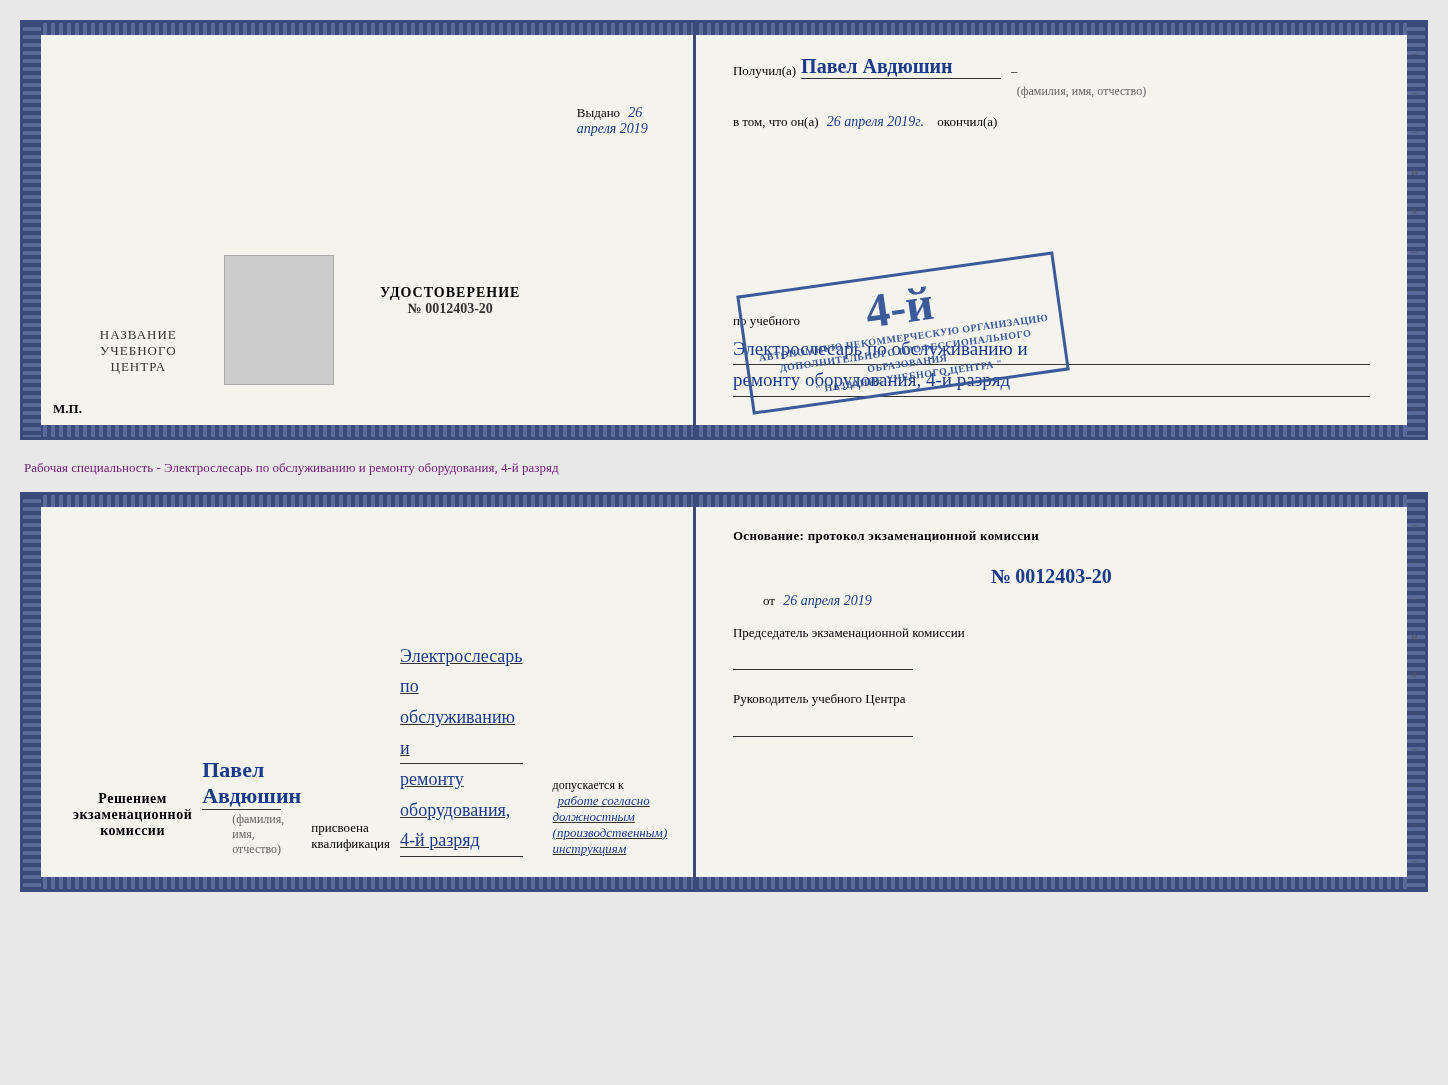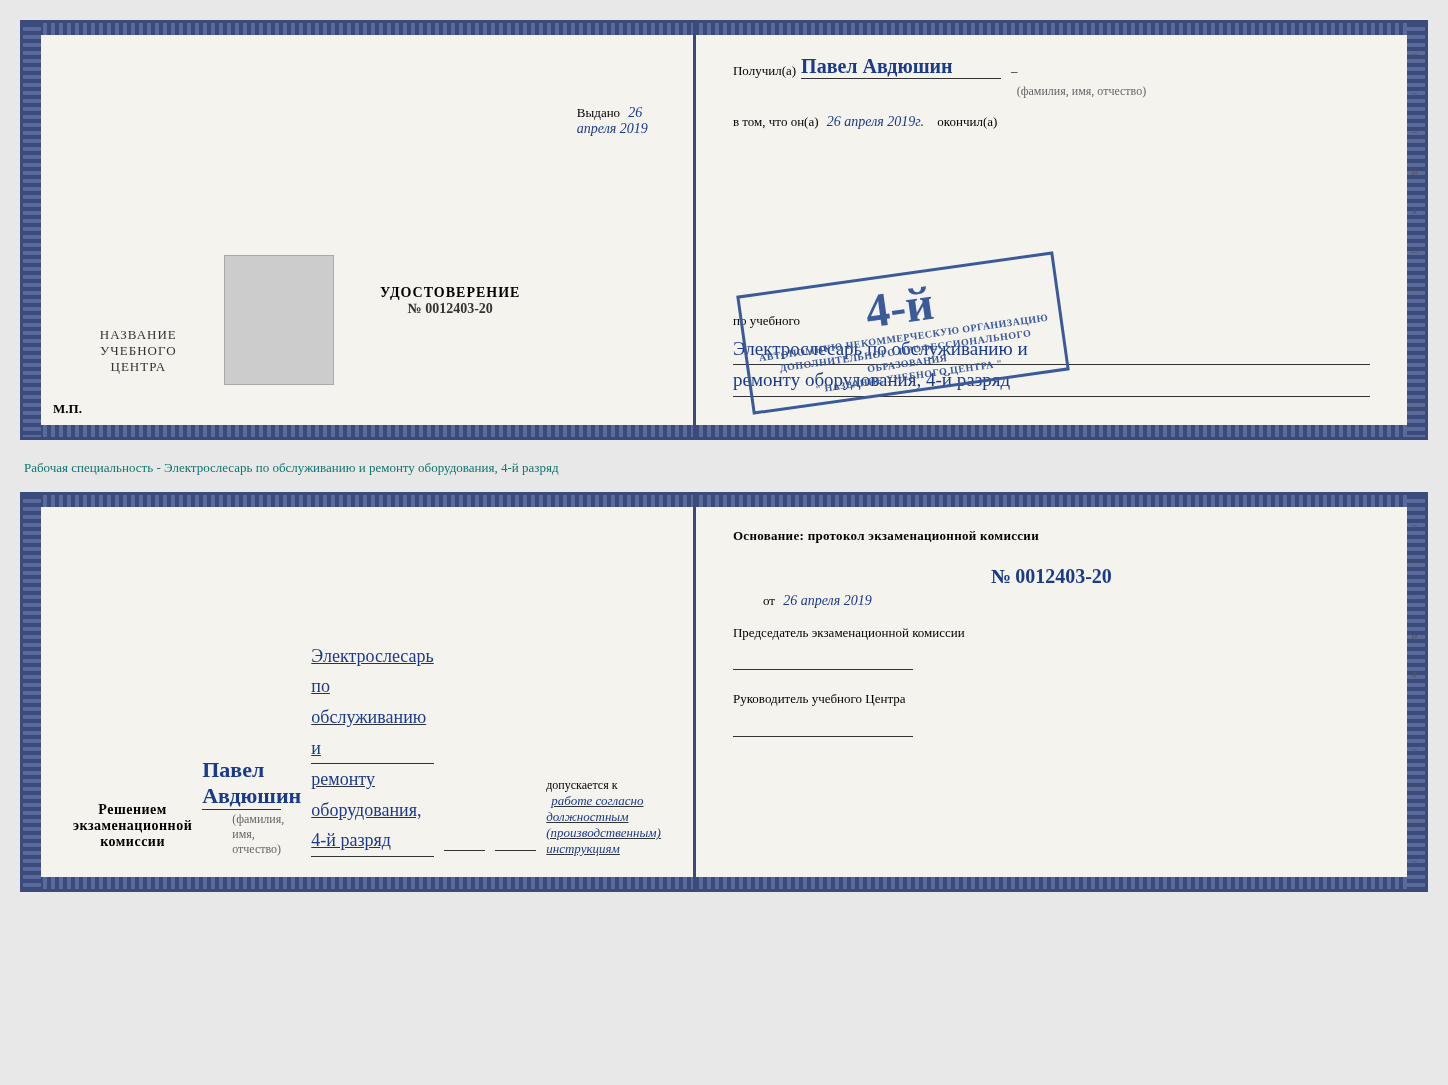"Рабочая специальность - Электрослесарь" .middle-text { color: #0f766e -> #701a75 }
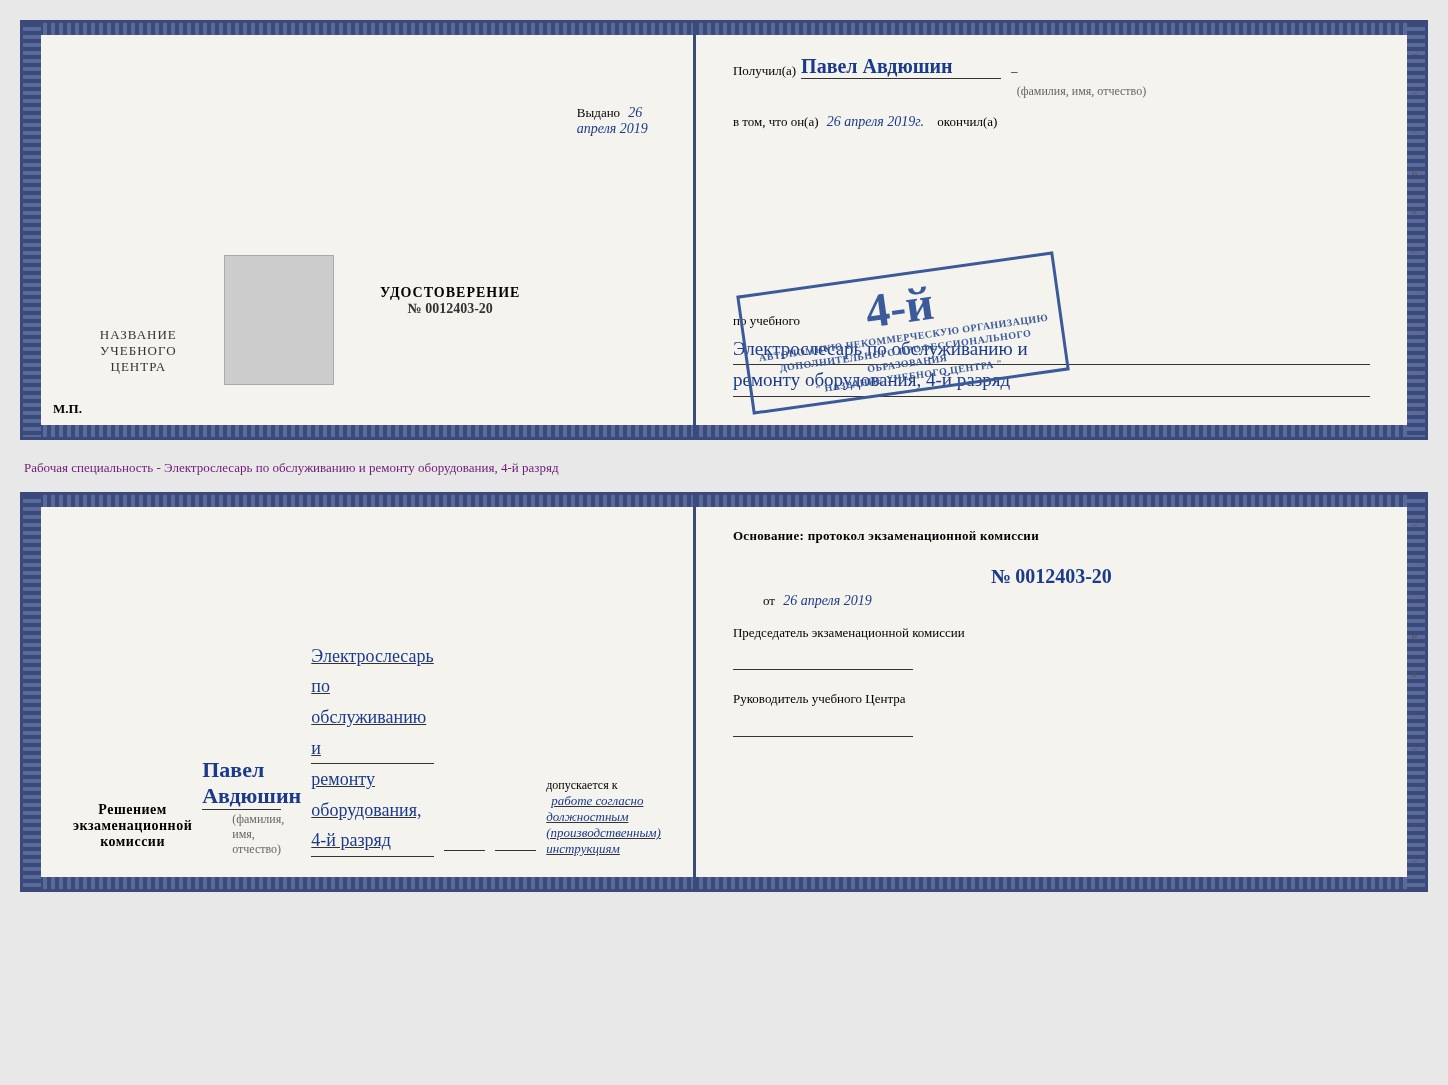"Решением экзаменационной комиссии" .decision-title { margin-bottom: 7px -> 18px }
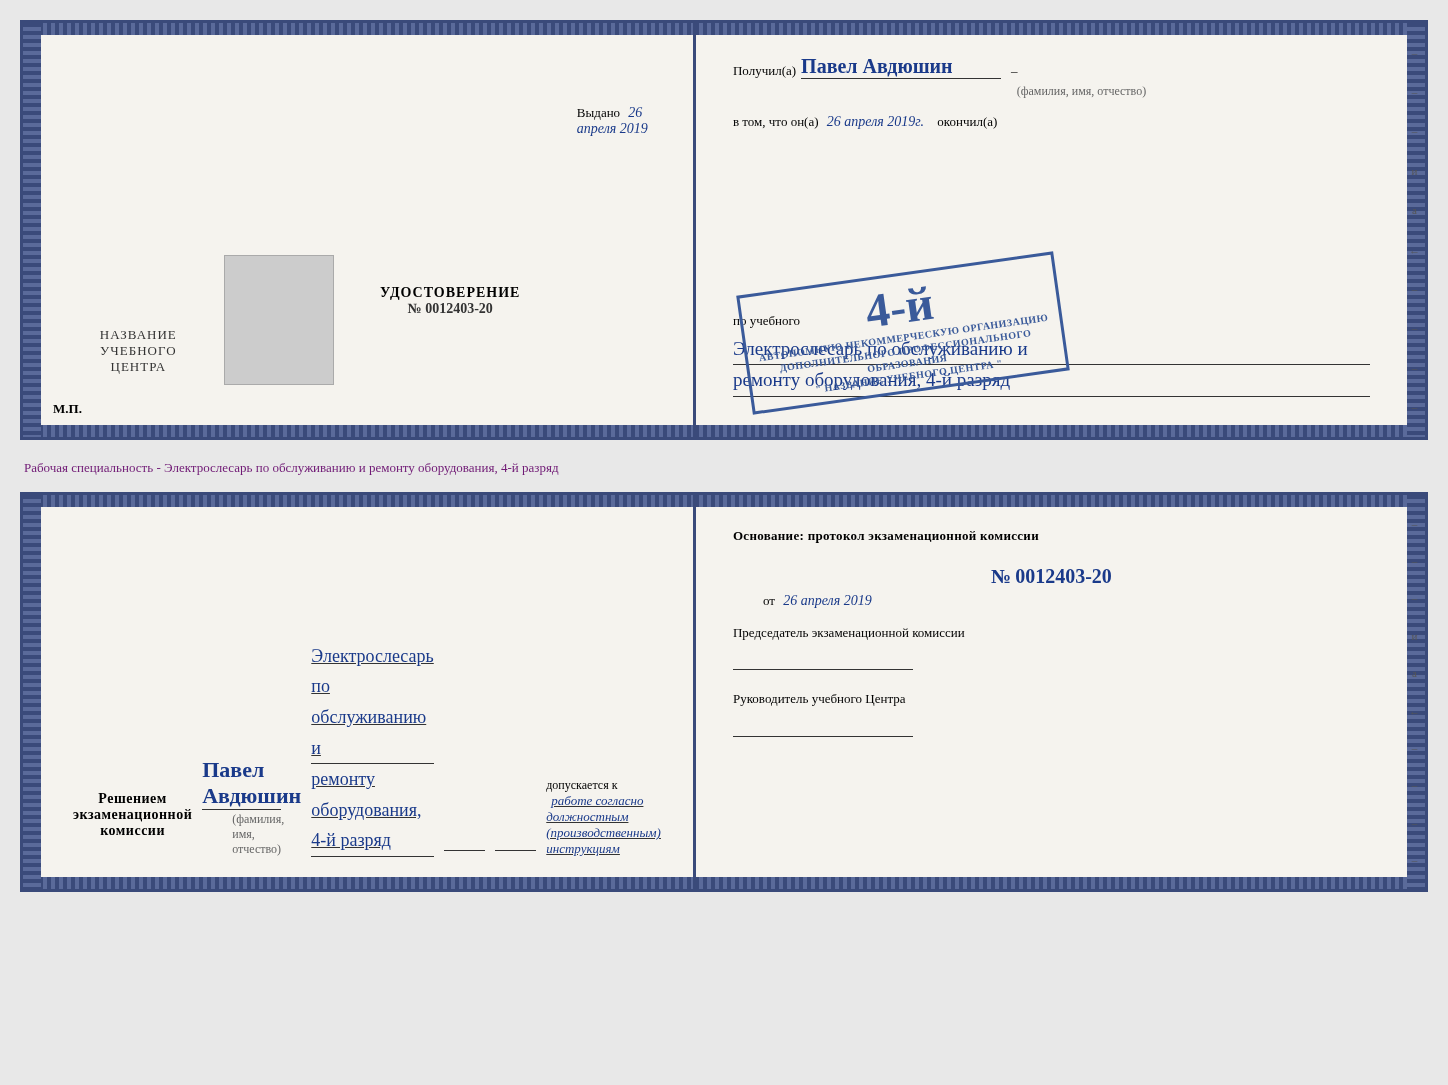"присвоена квалификация" div.assigned-text { html: none -> <div>присвоена квалификация</div> }
